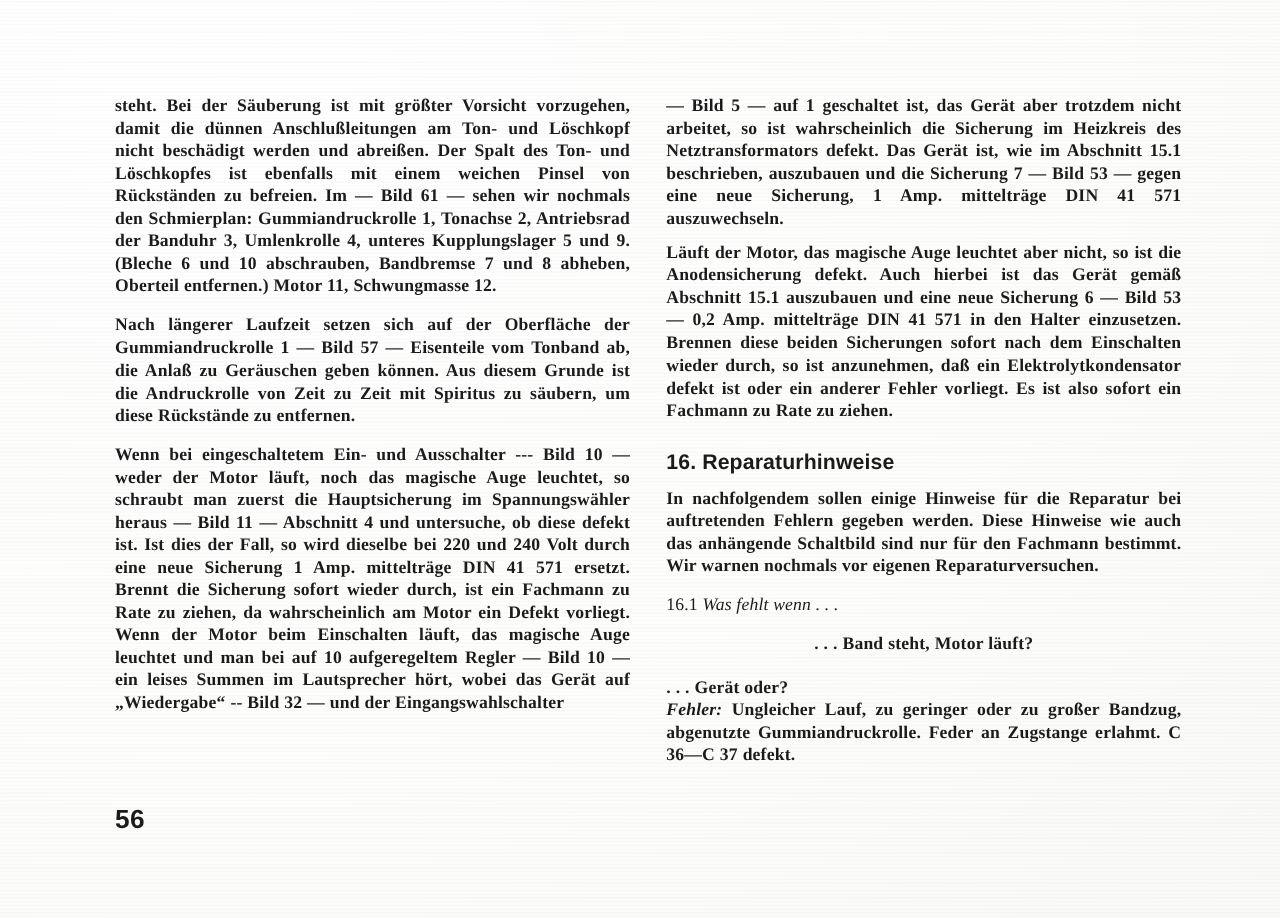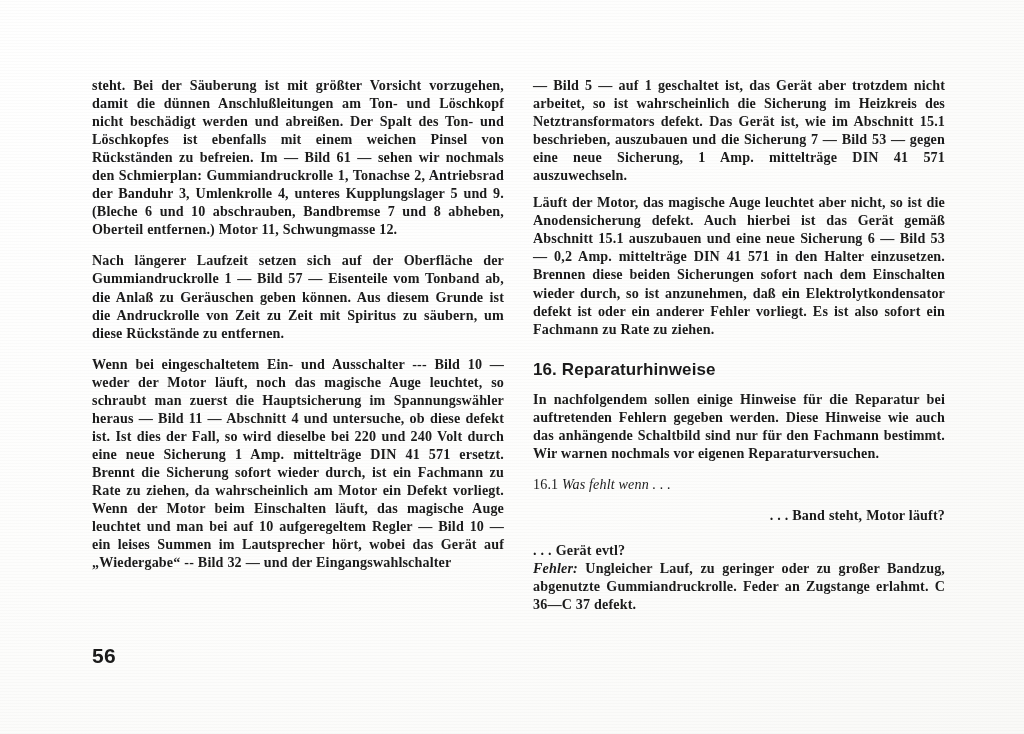". . . Band steht," p.body { text-align: right -> center }
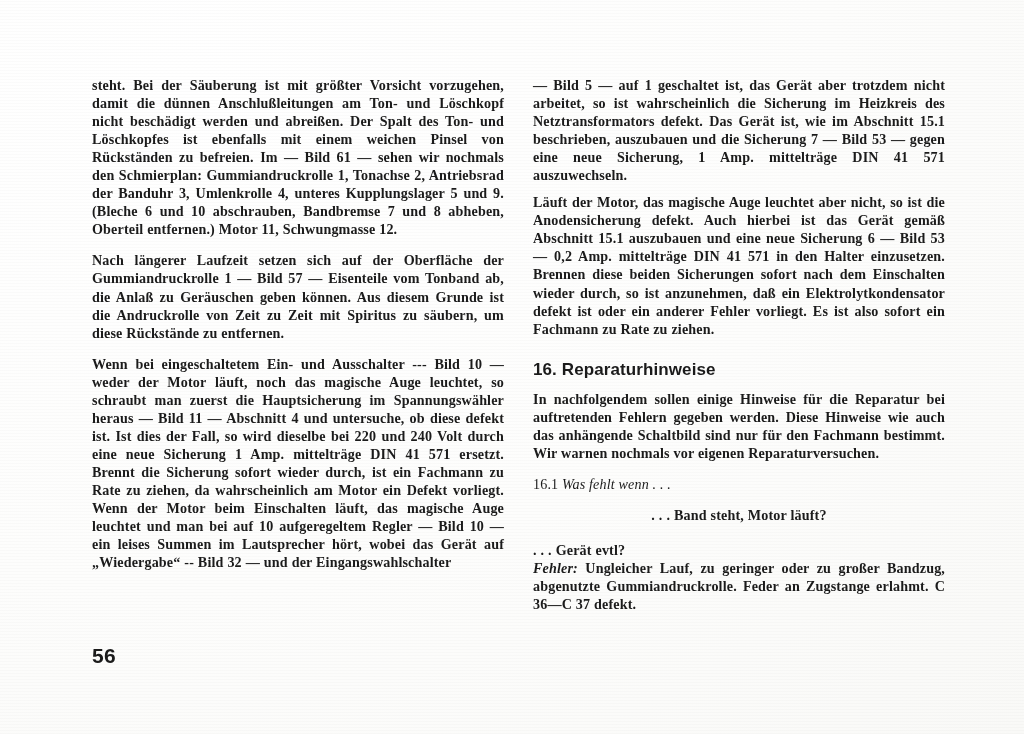". . . Gerät evtl?" p.body { text: evtl -> oder }
